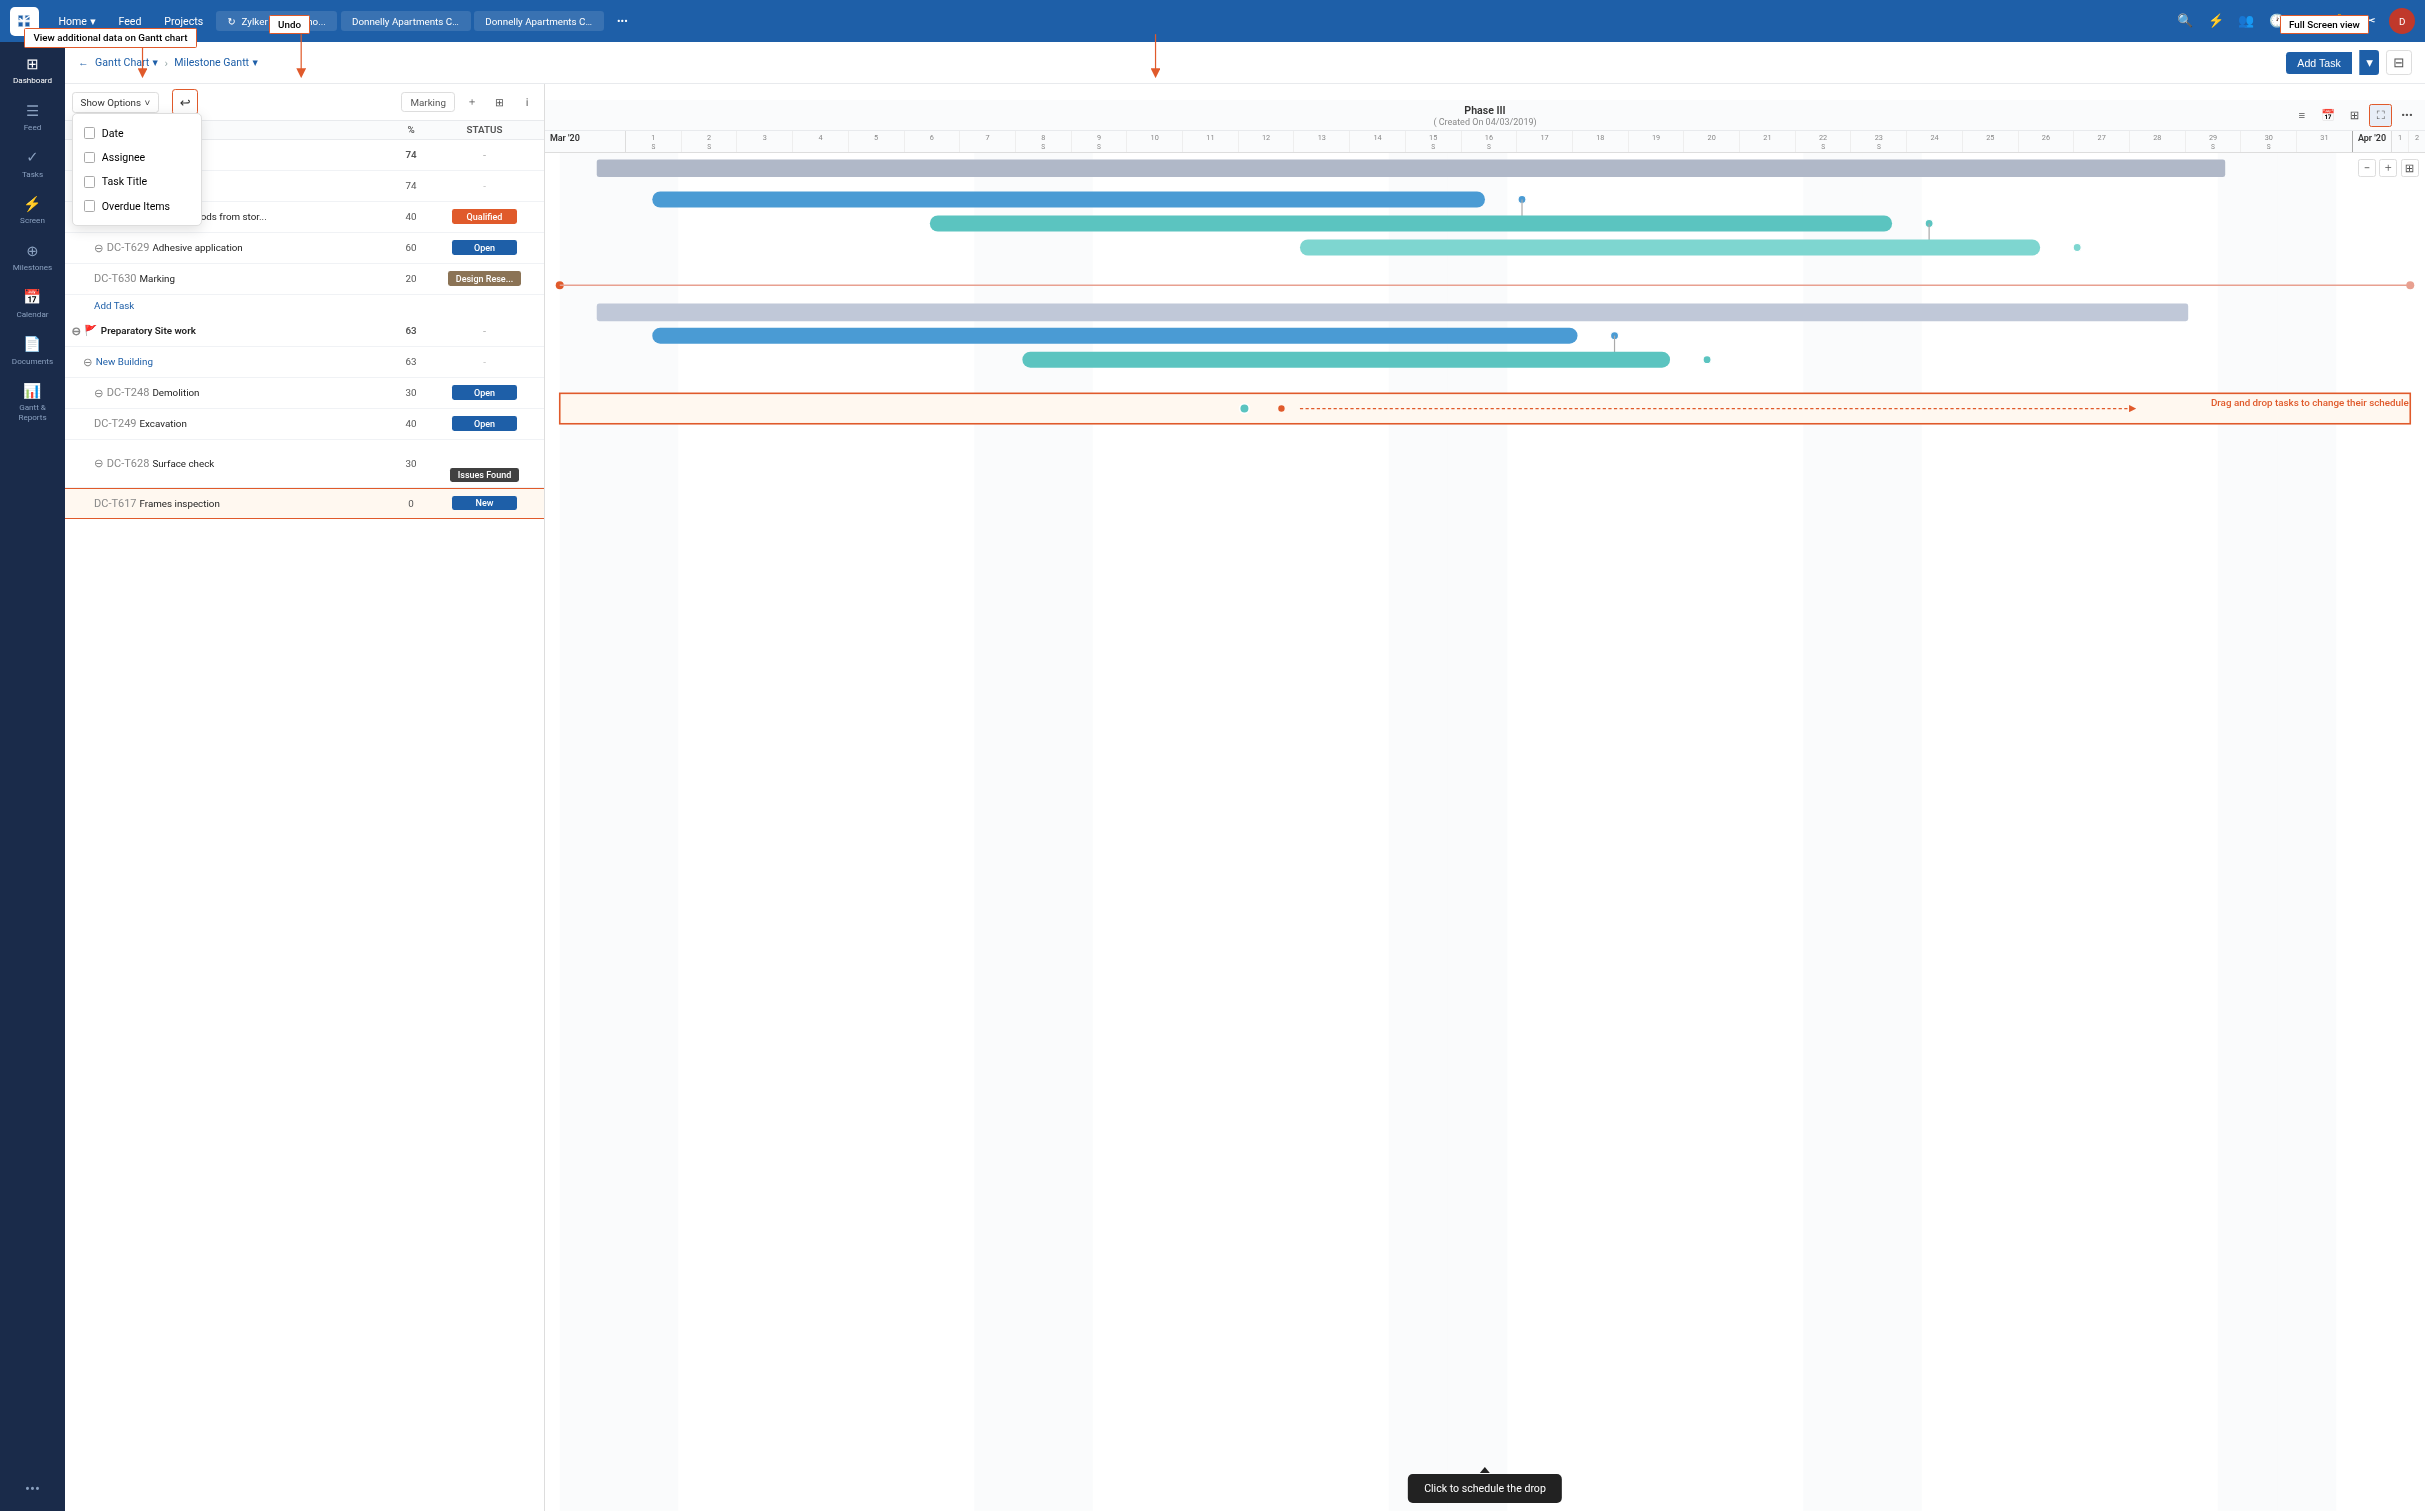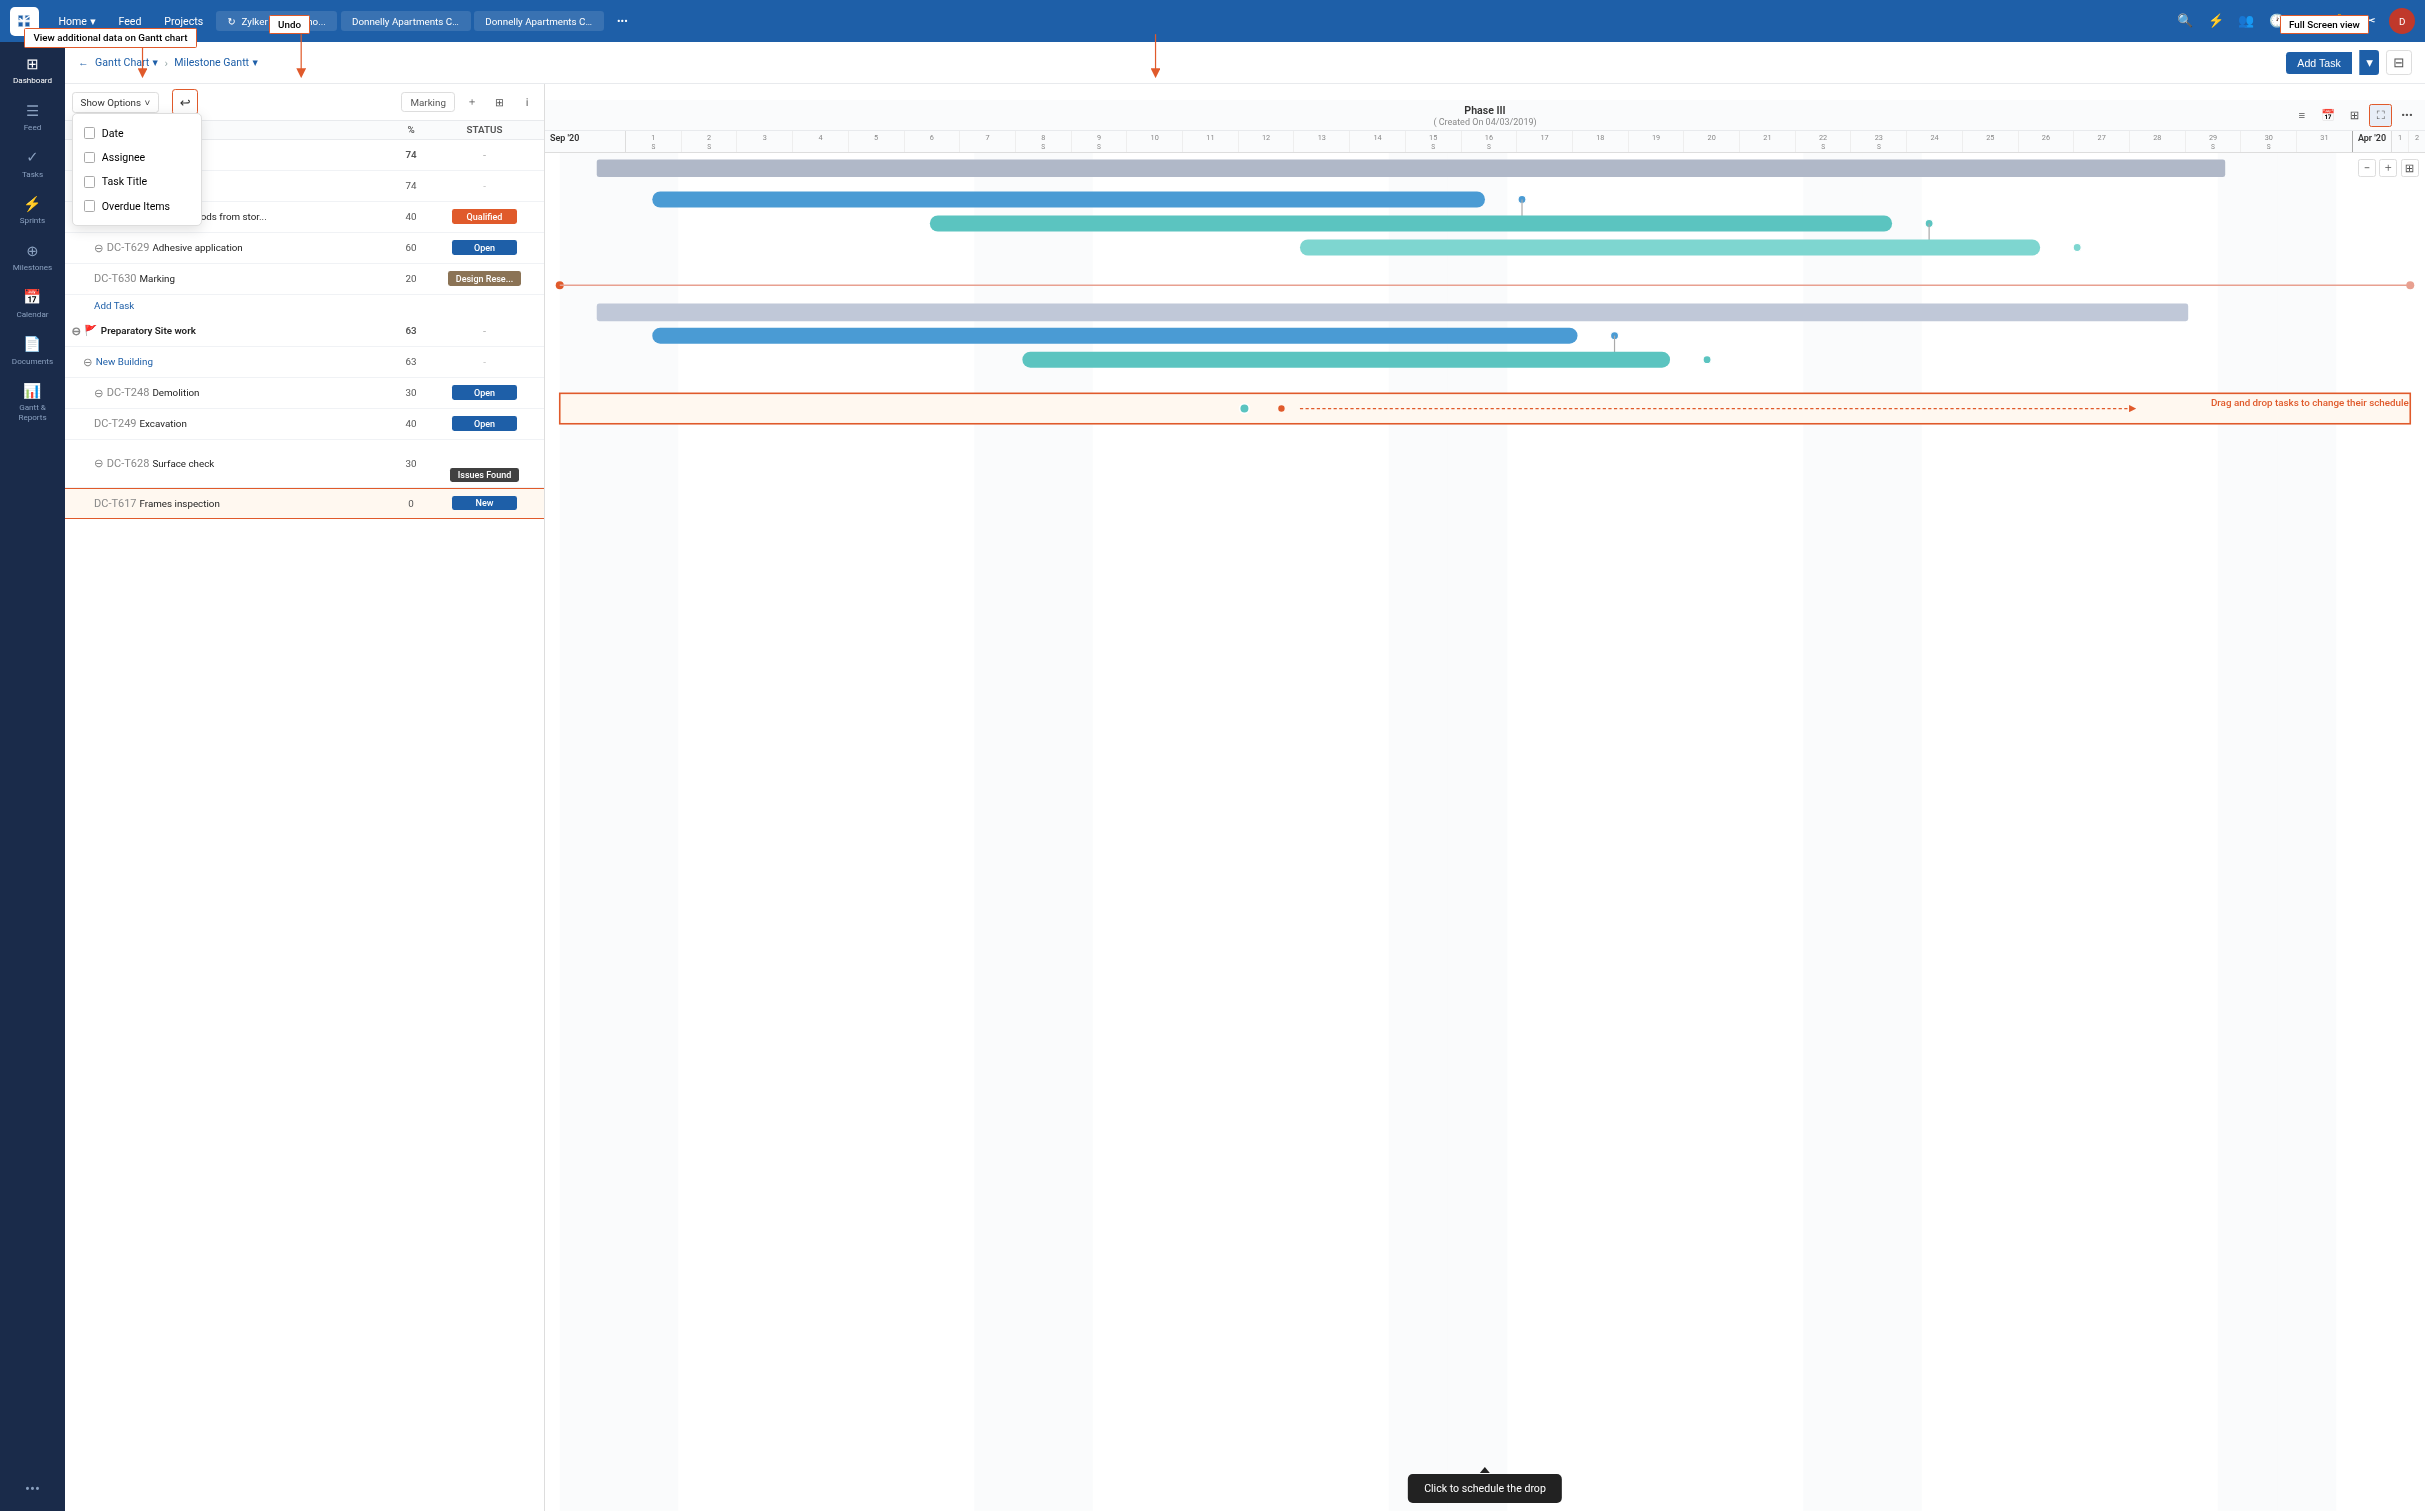"Sep '20" div { text: Sep -> Mar }
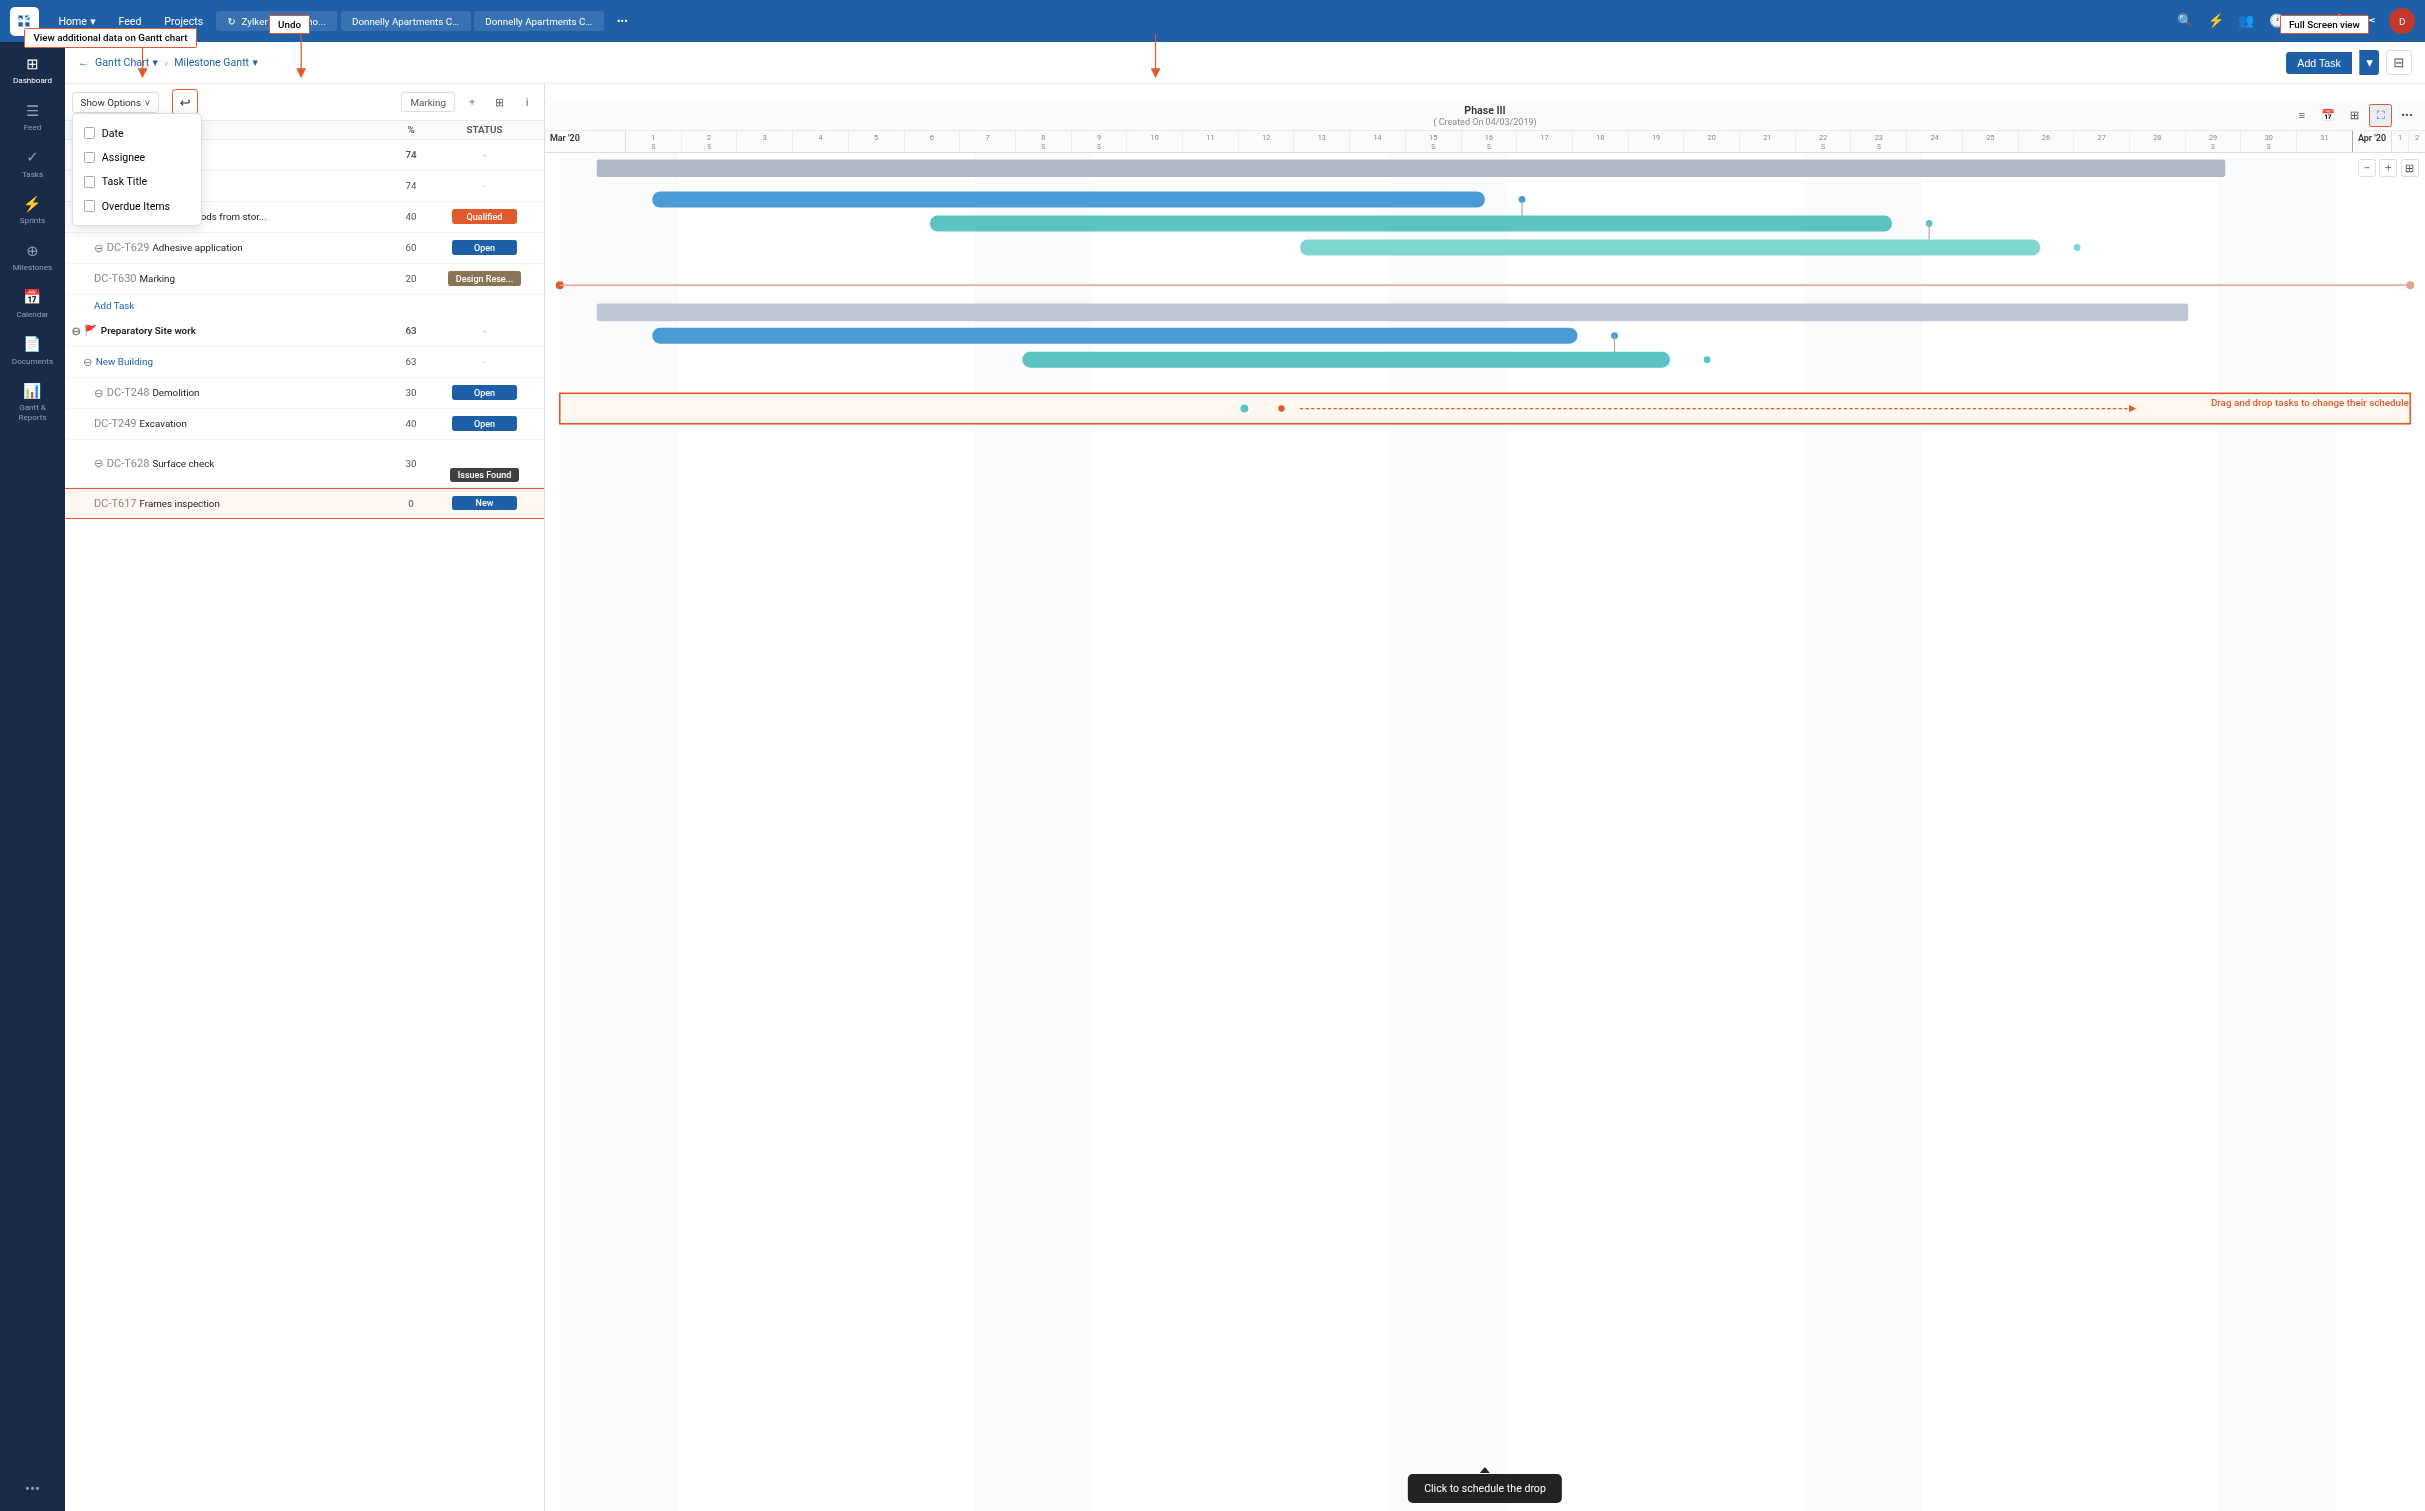"Sprints" span.sidebar-label { text: Sprints -> Screen }
